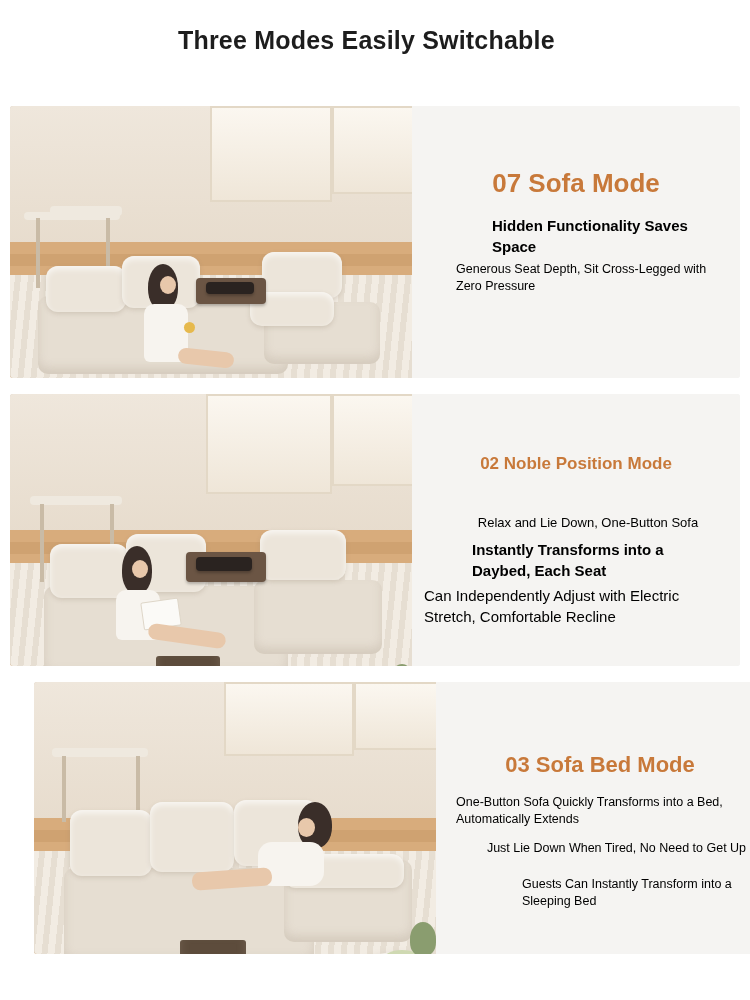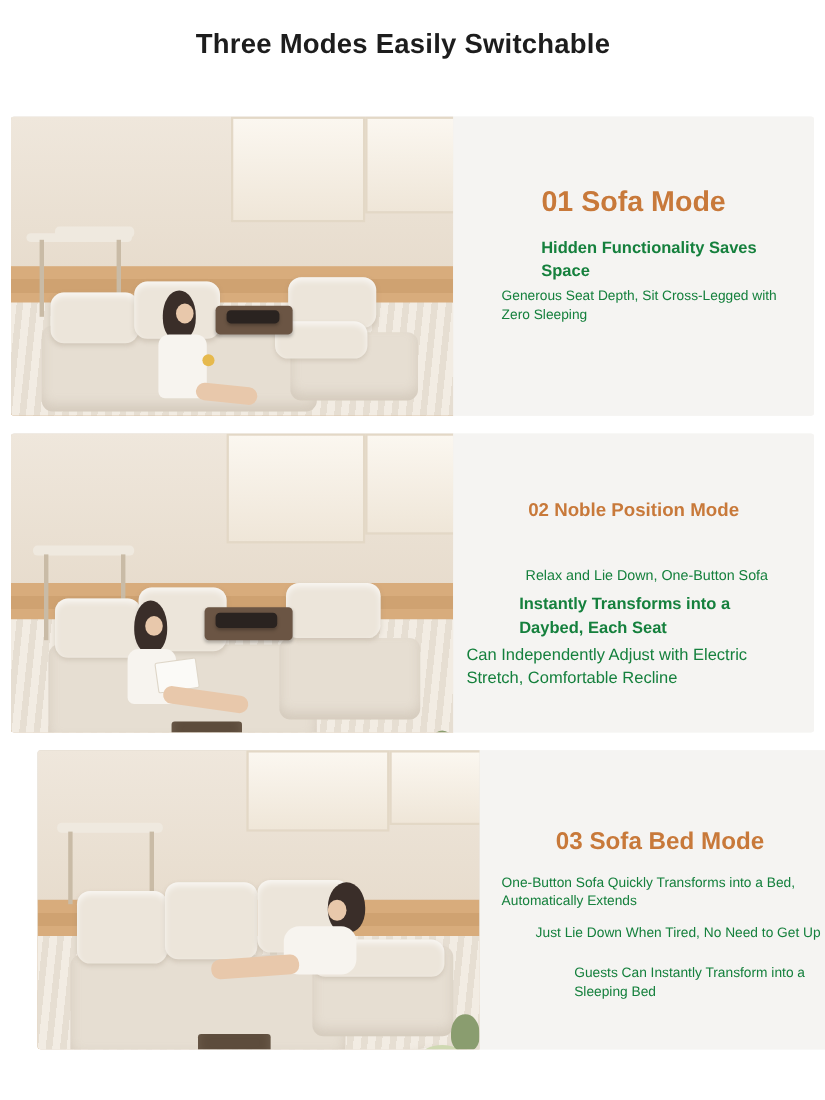"01 Sofa Mode" div.mode-heading { text: 01 -> 07 }
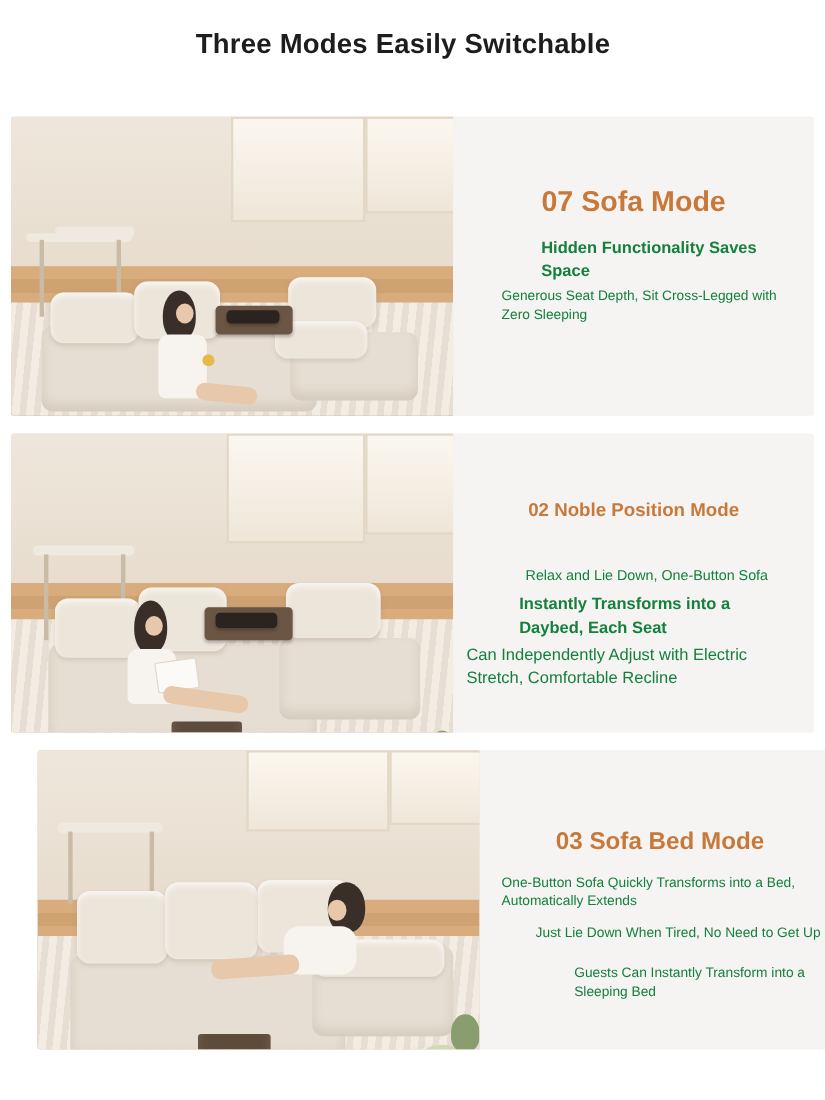"Hidden Functionality Saves Space" .bullet { color: #15803d -> #000000 }
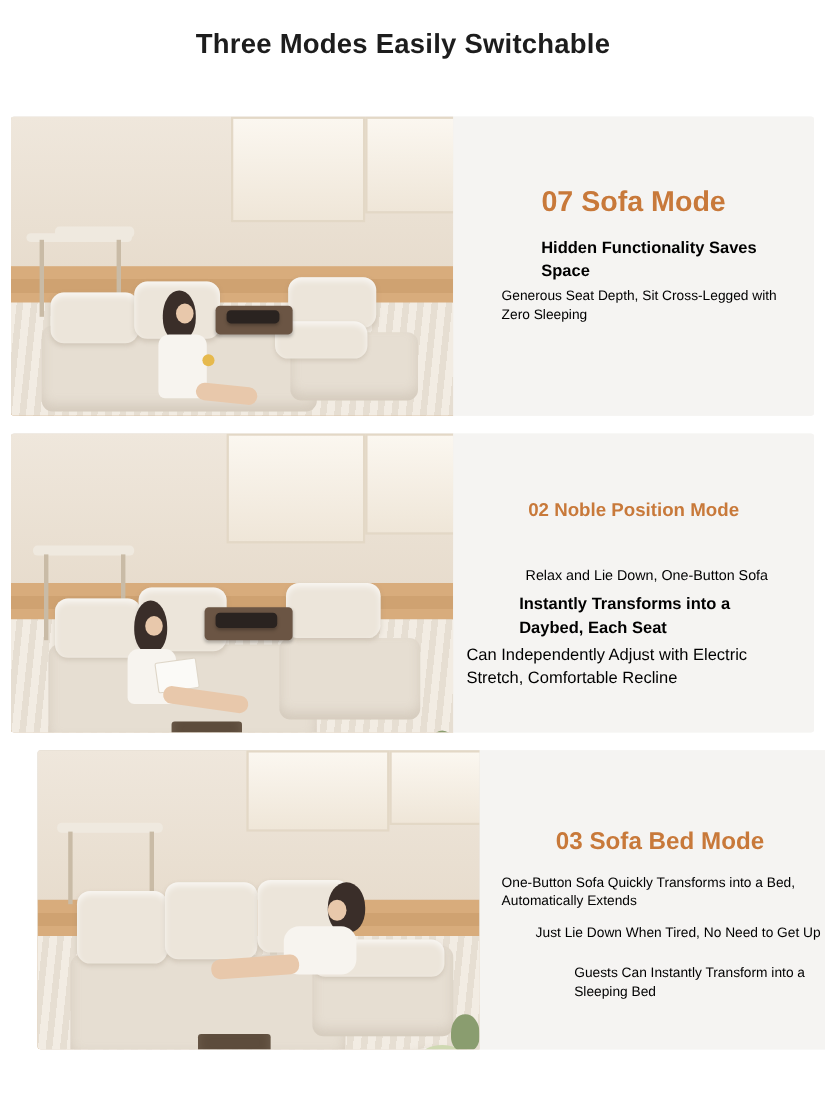"Generous Seat Depth, Sit Cross-Legged" div.bullet { text: Sleeping -> Pressure }
